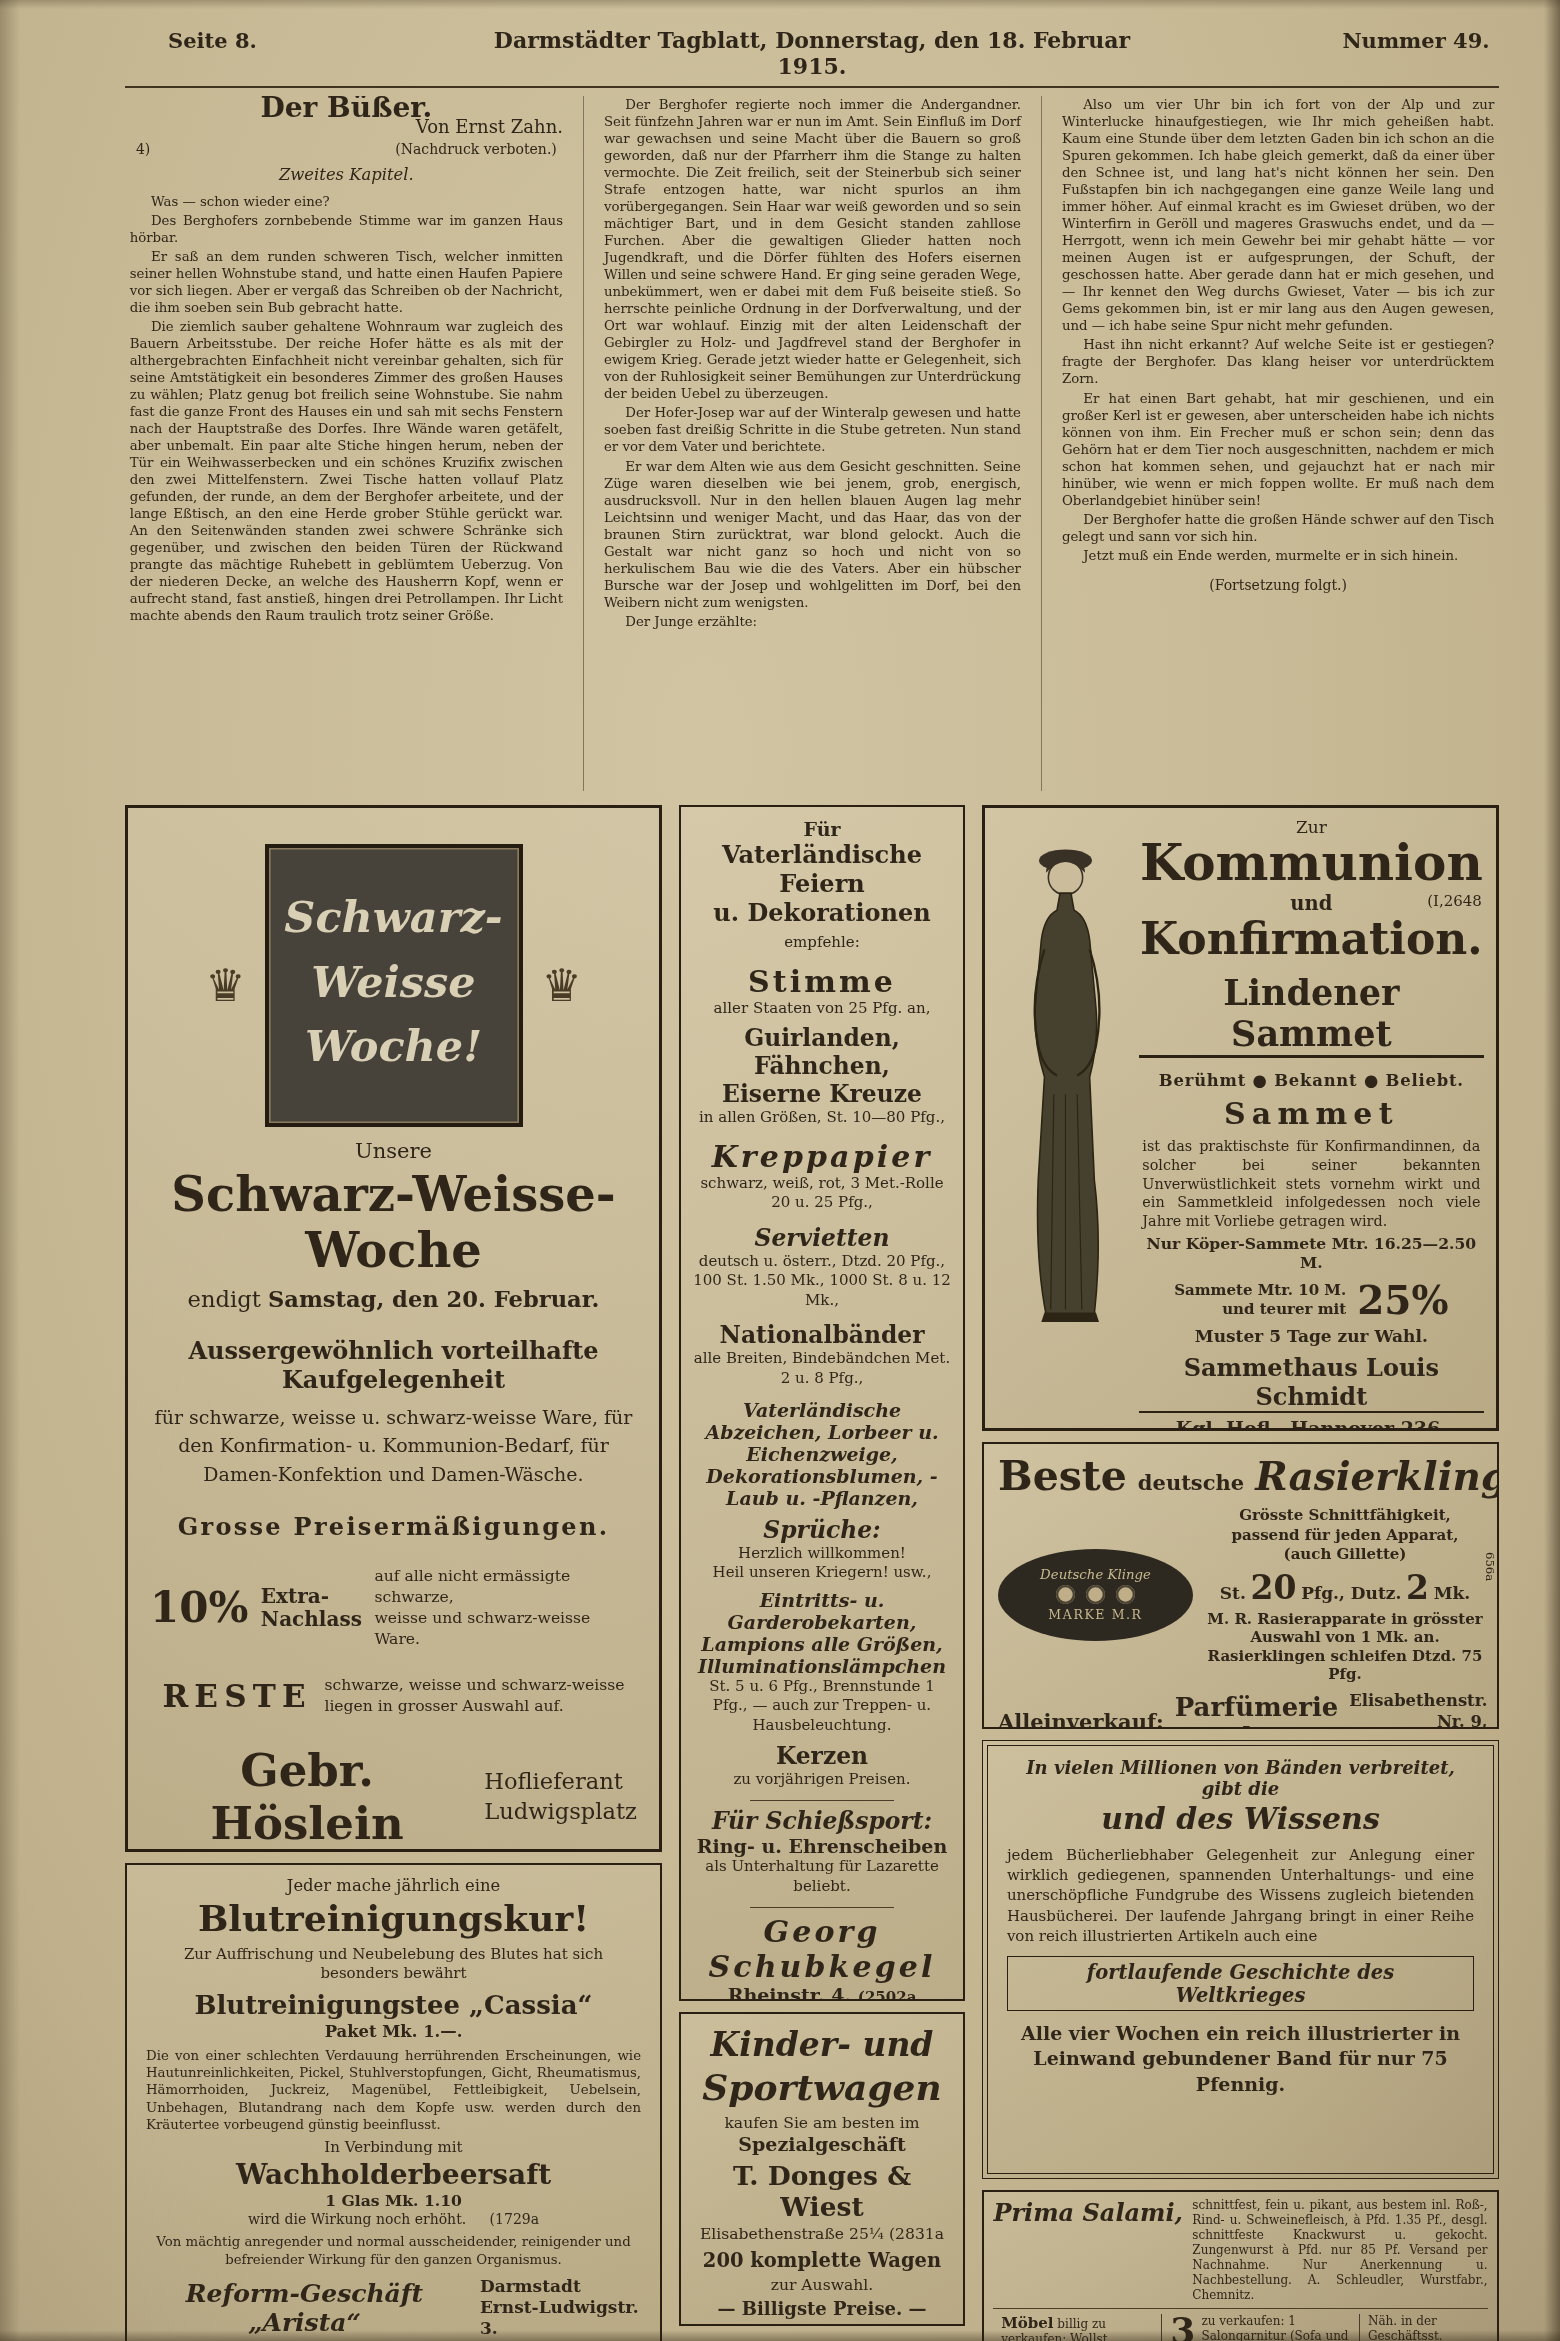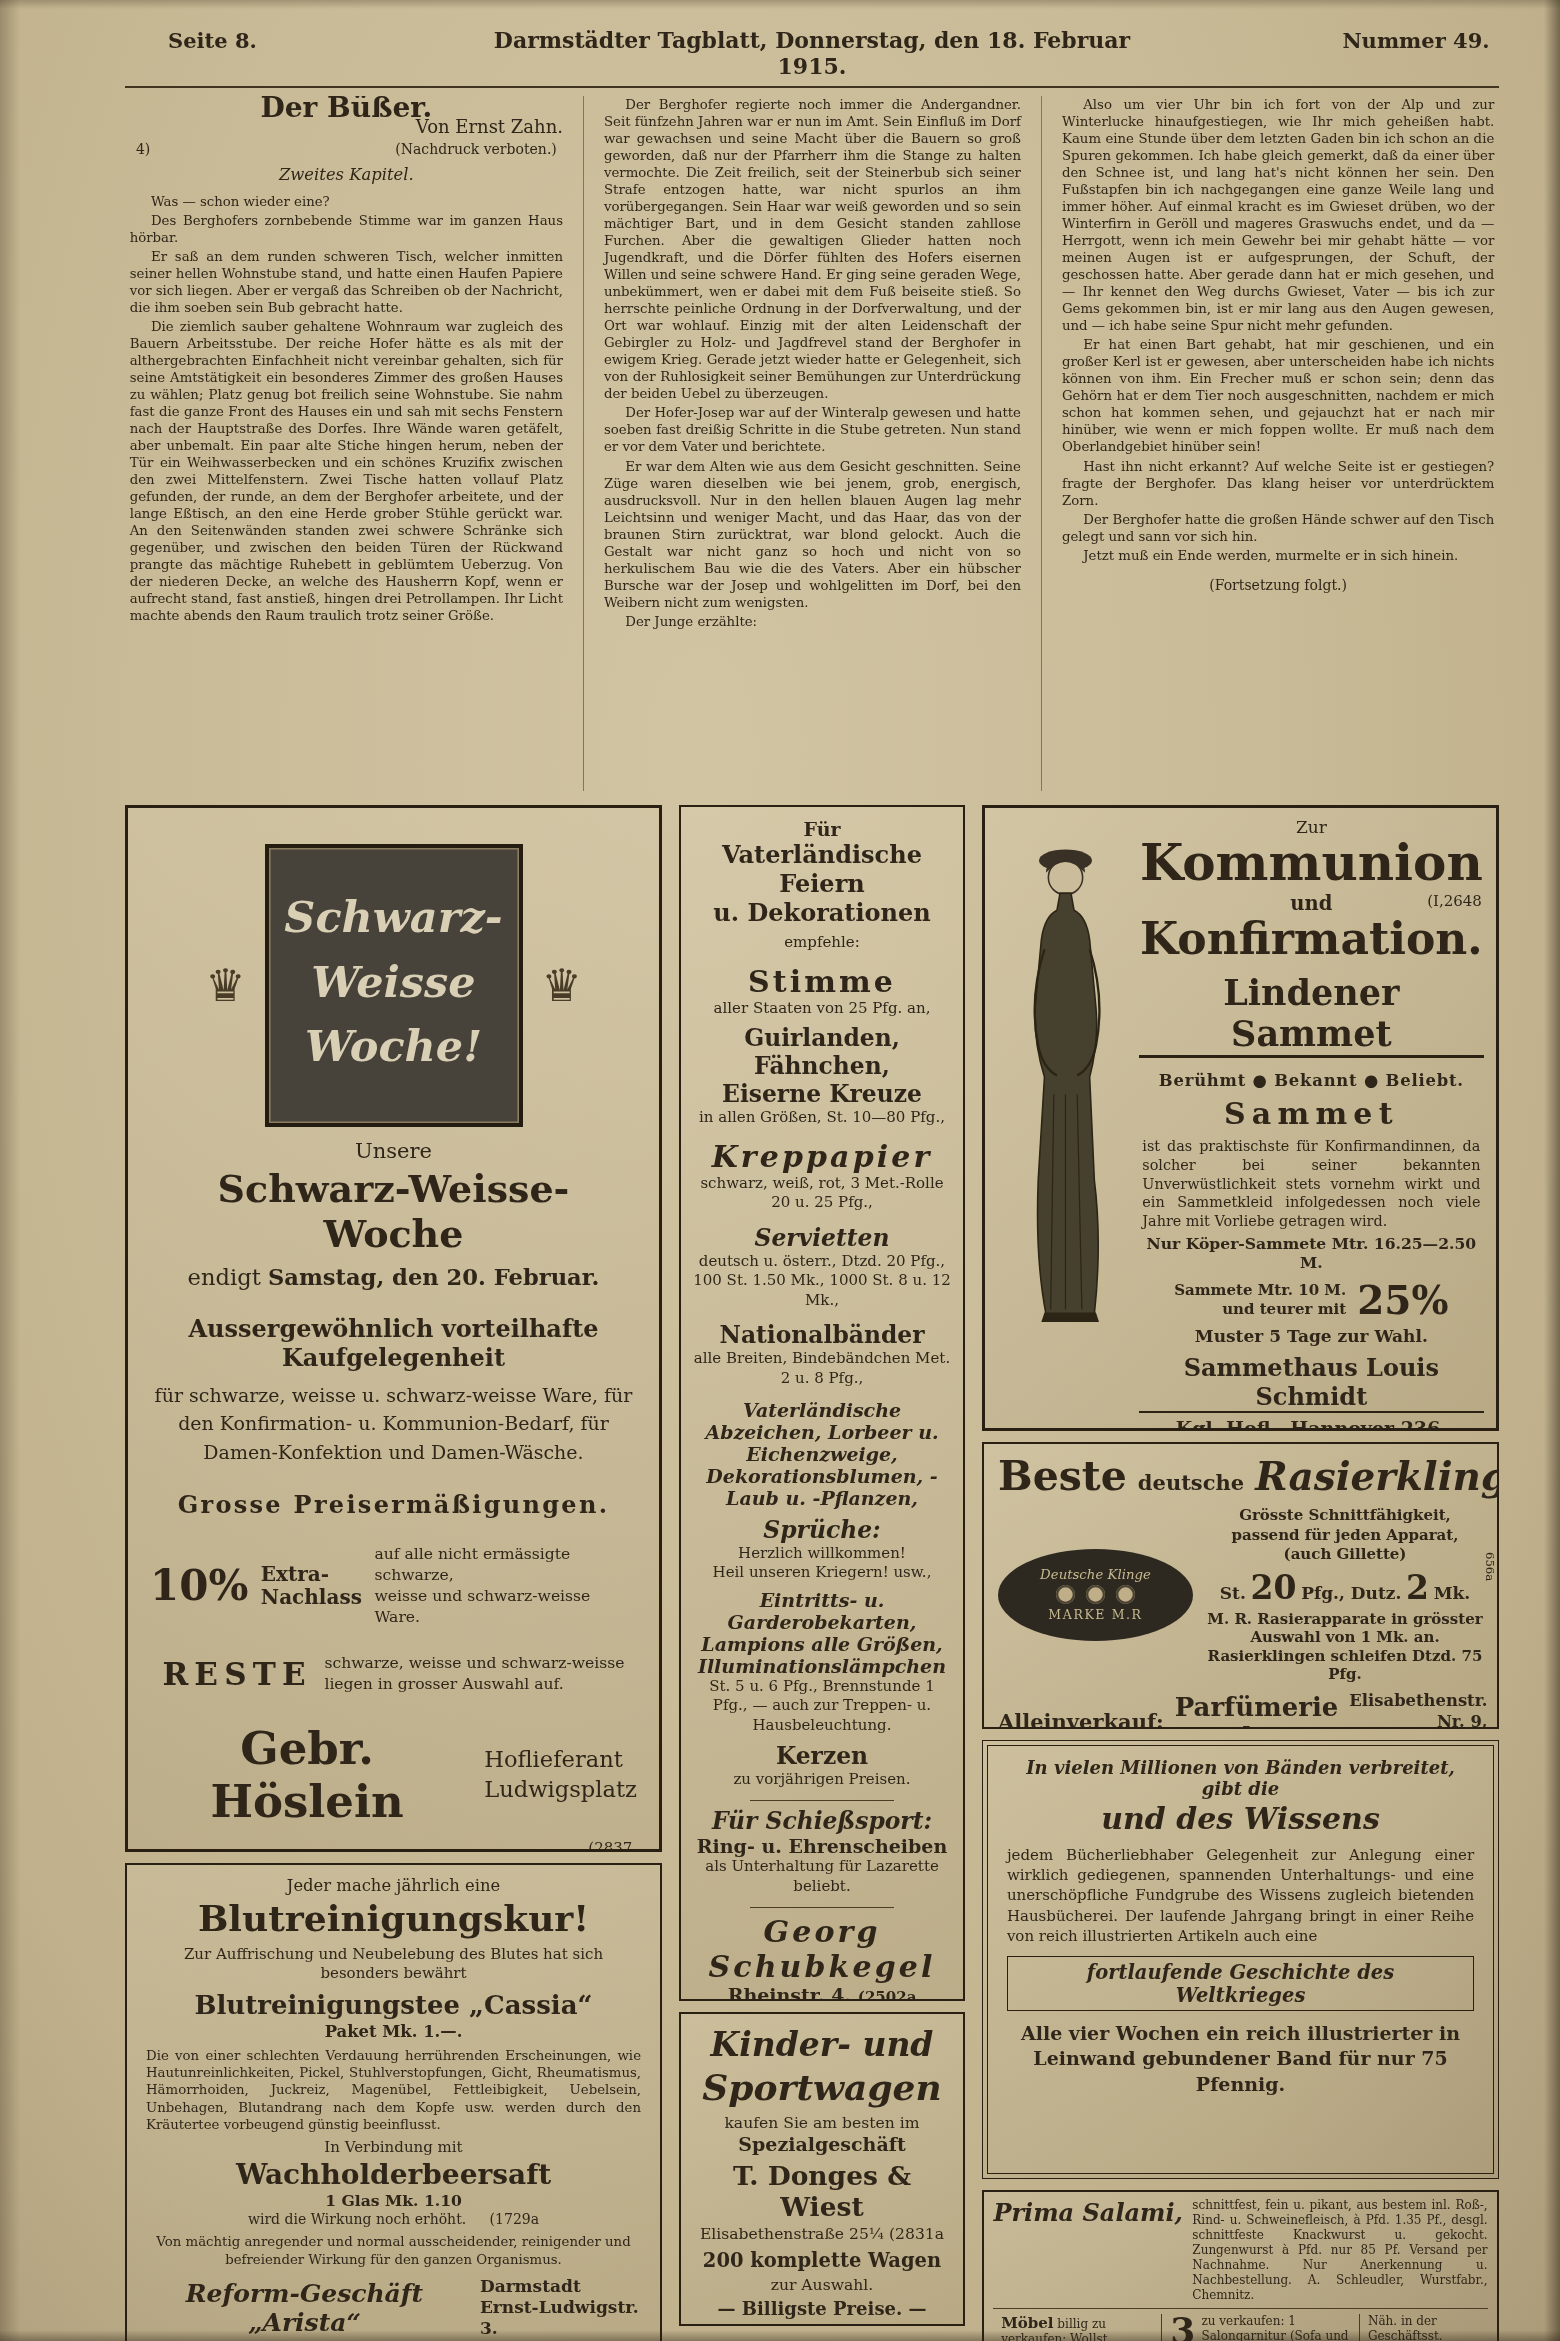"Er hat einen Bart gehabt," p { order: before "Hast ihn nicht erkannt? Auf" -> after "Hast ihn nicht erkannt? Auf" }
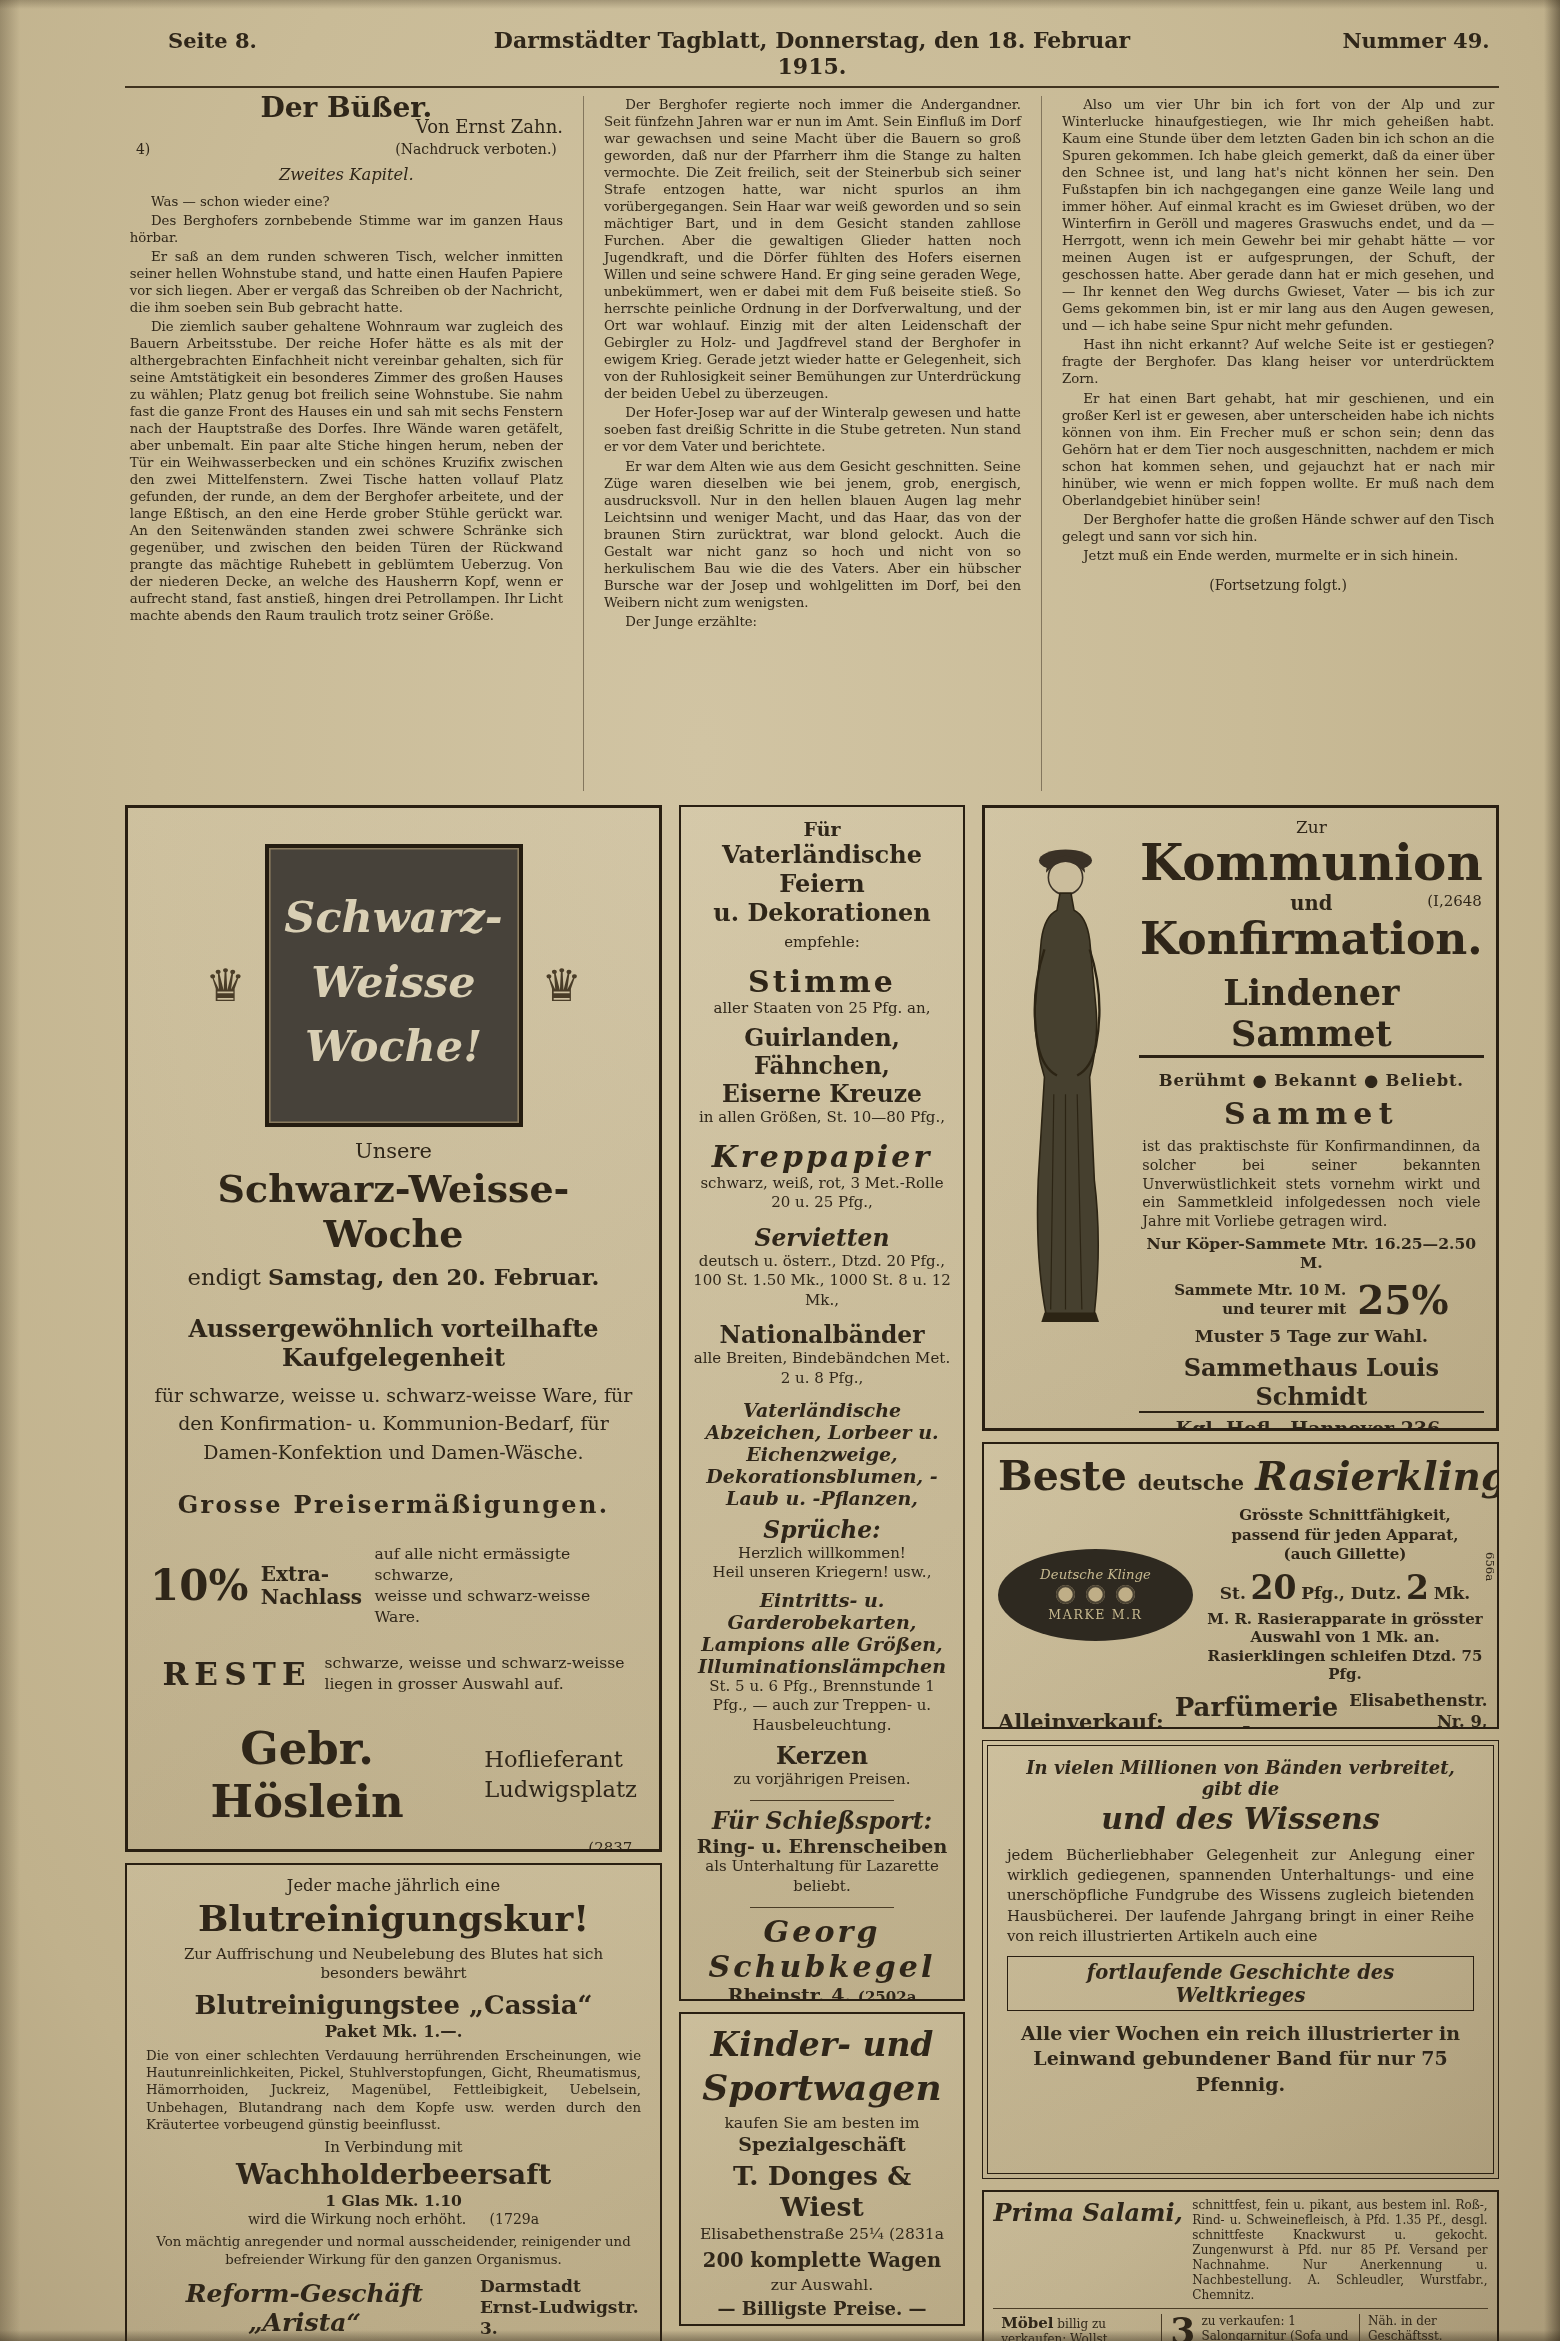"Schwarz-Weisse-Woche" .sw-head { font-size: 38px -> 48px }
